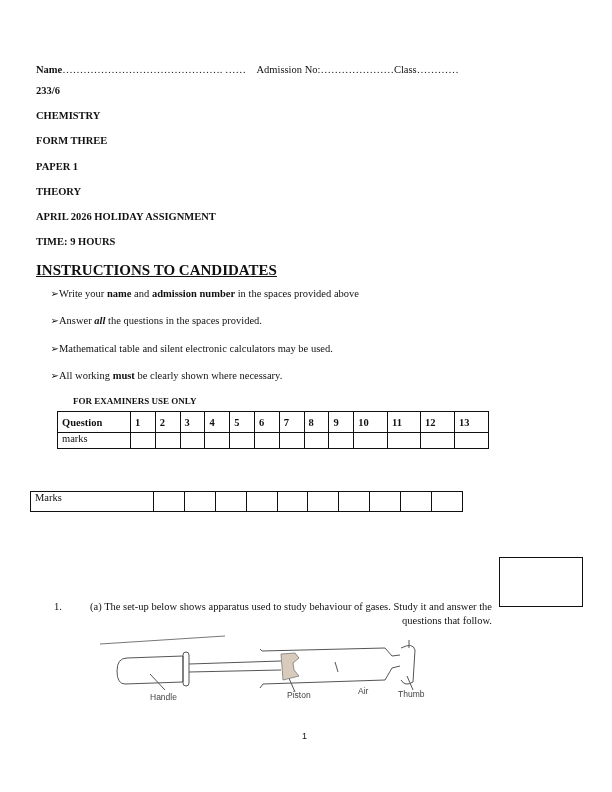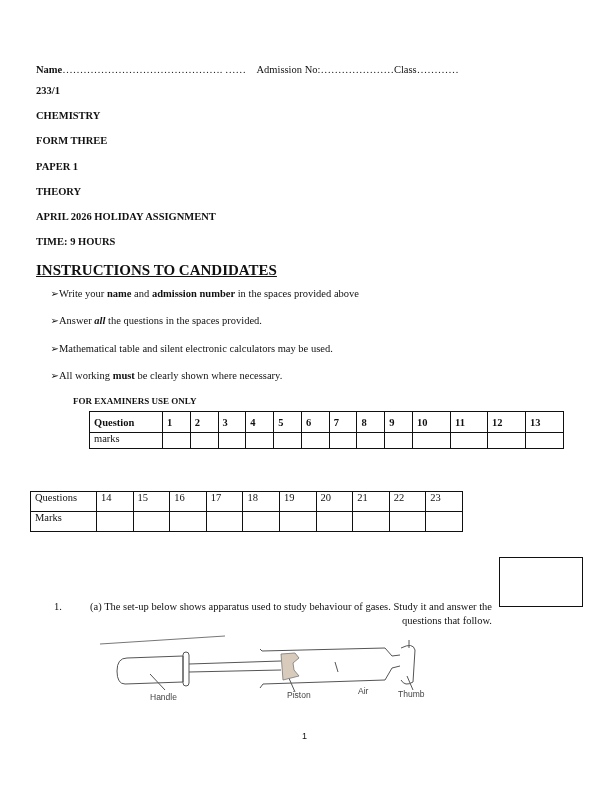"233/1" div.abs { text: 233/1 -> 233/6 }
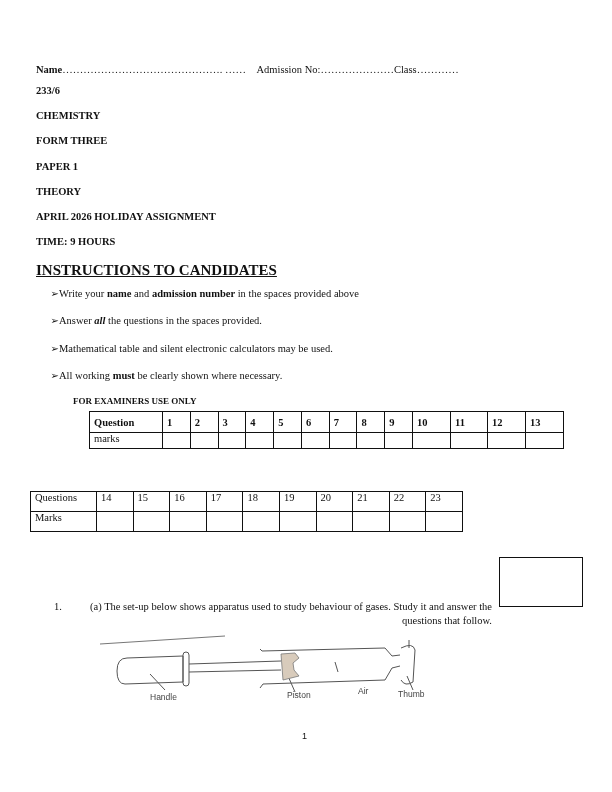"Question" #t1 { margin-left: 32px -> none; width: 475px -> 432px }
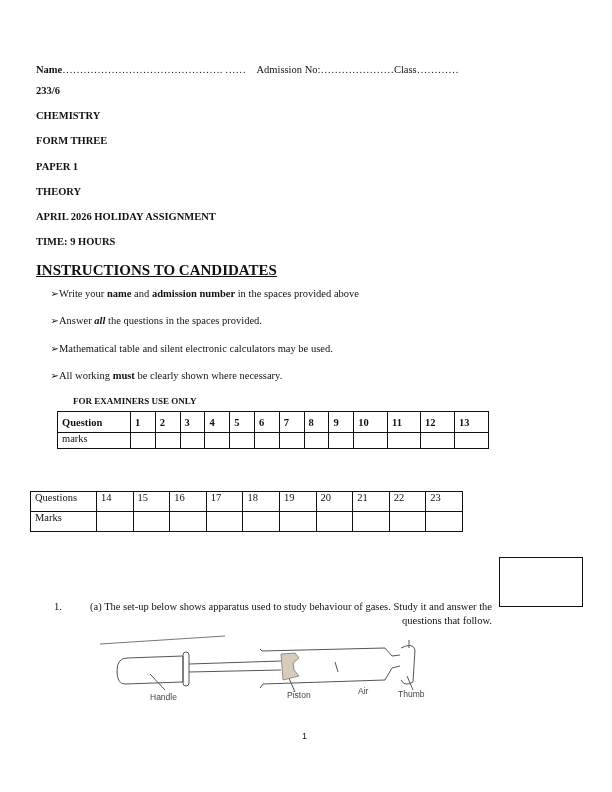"Questions" tr { html: <tr> <td>Questions</td> <td>14</td> <td>15</td> <td>16</td> <td>17</td> <td>18</td> <td>19</td> <td>20</td> <td>21</td> <td>22</td> <td>23</td> </tr> -> none }
